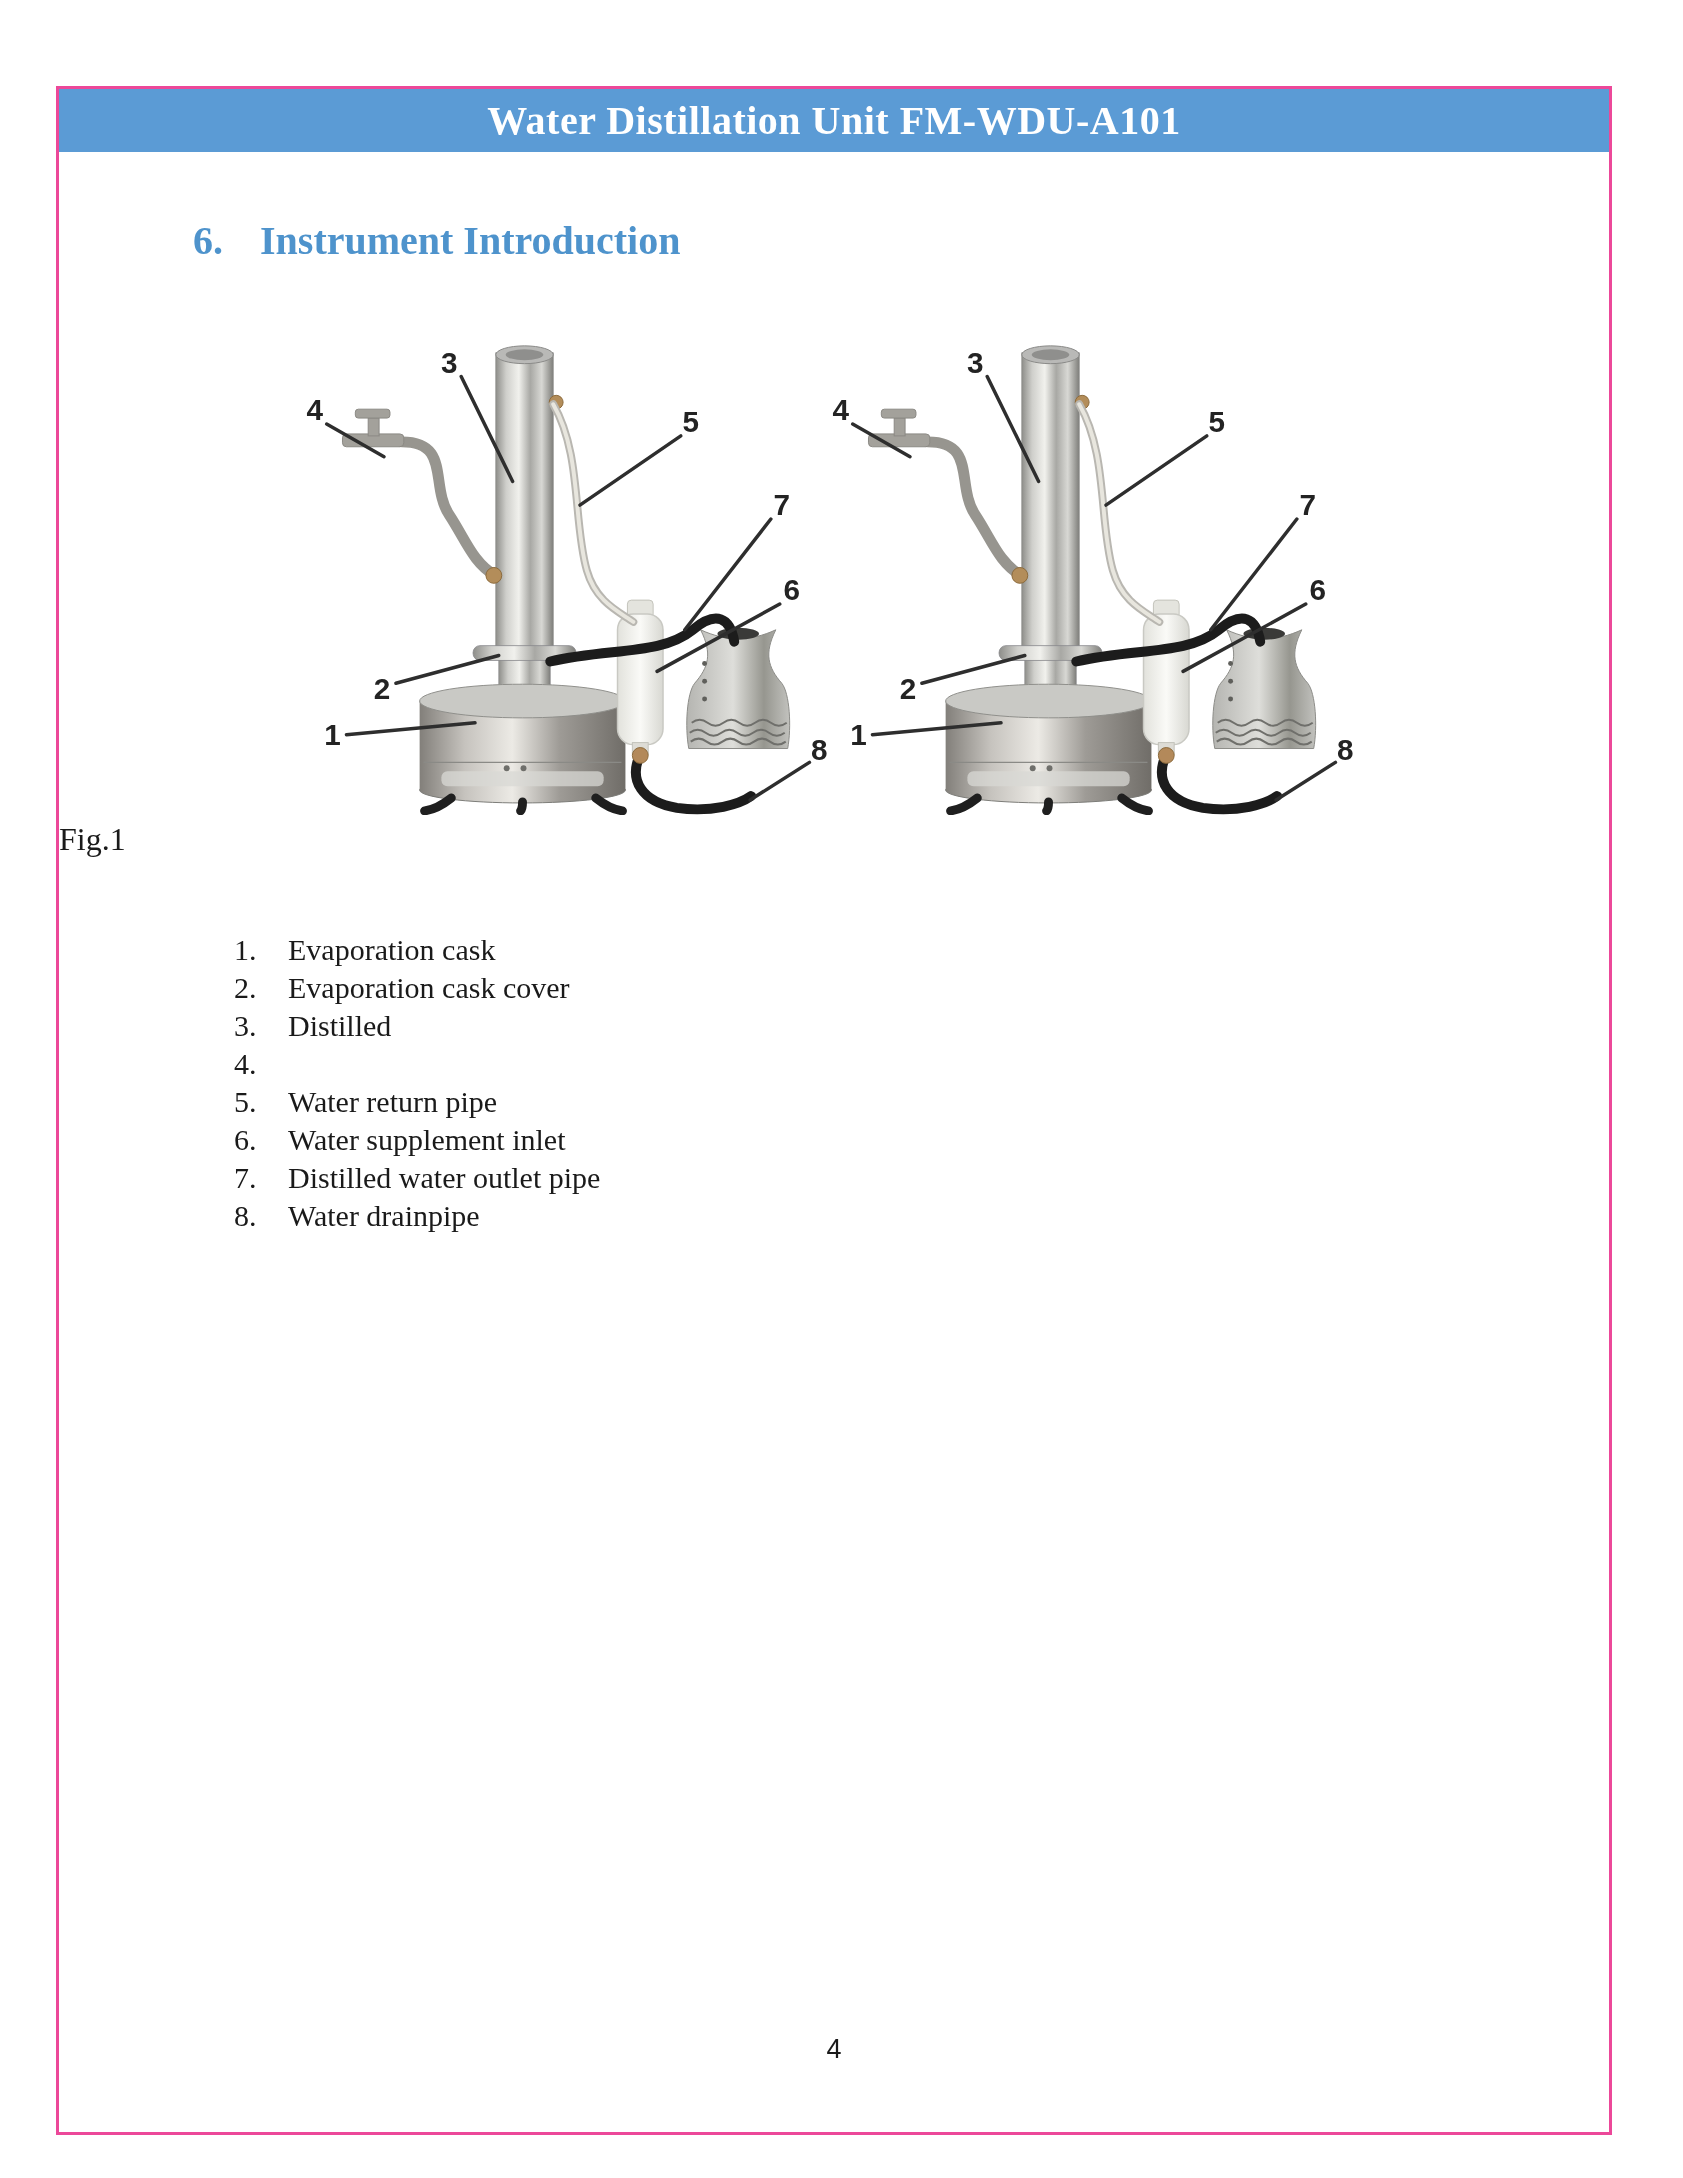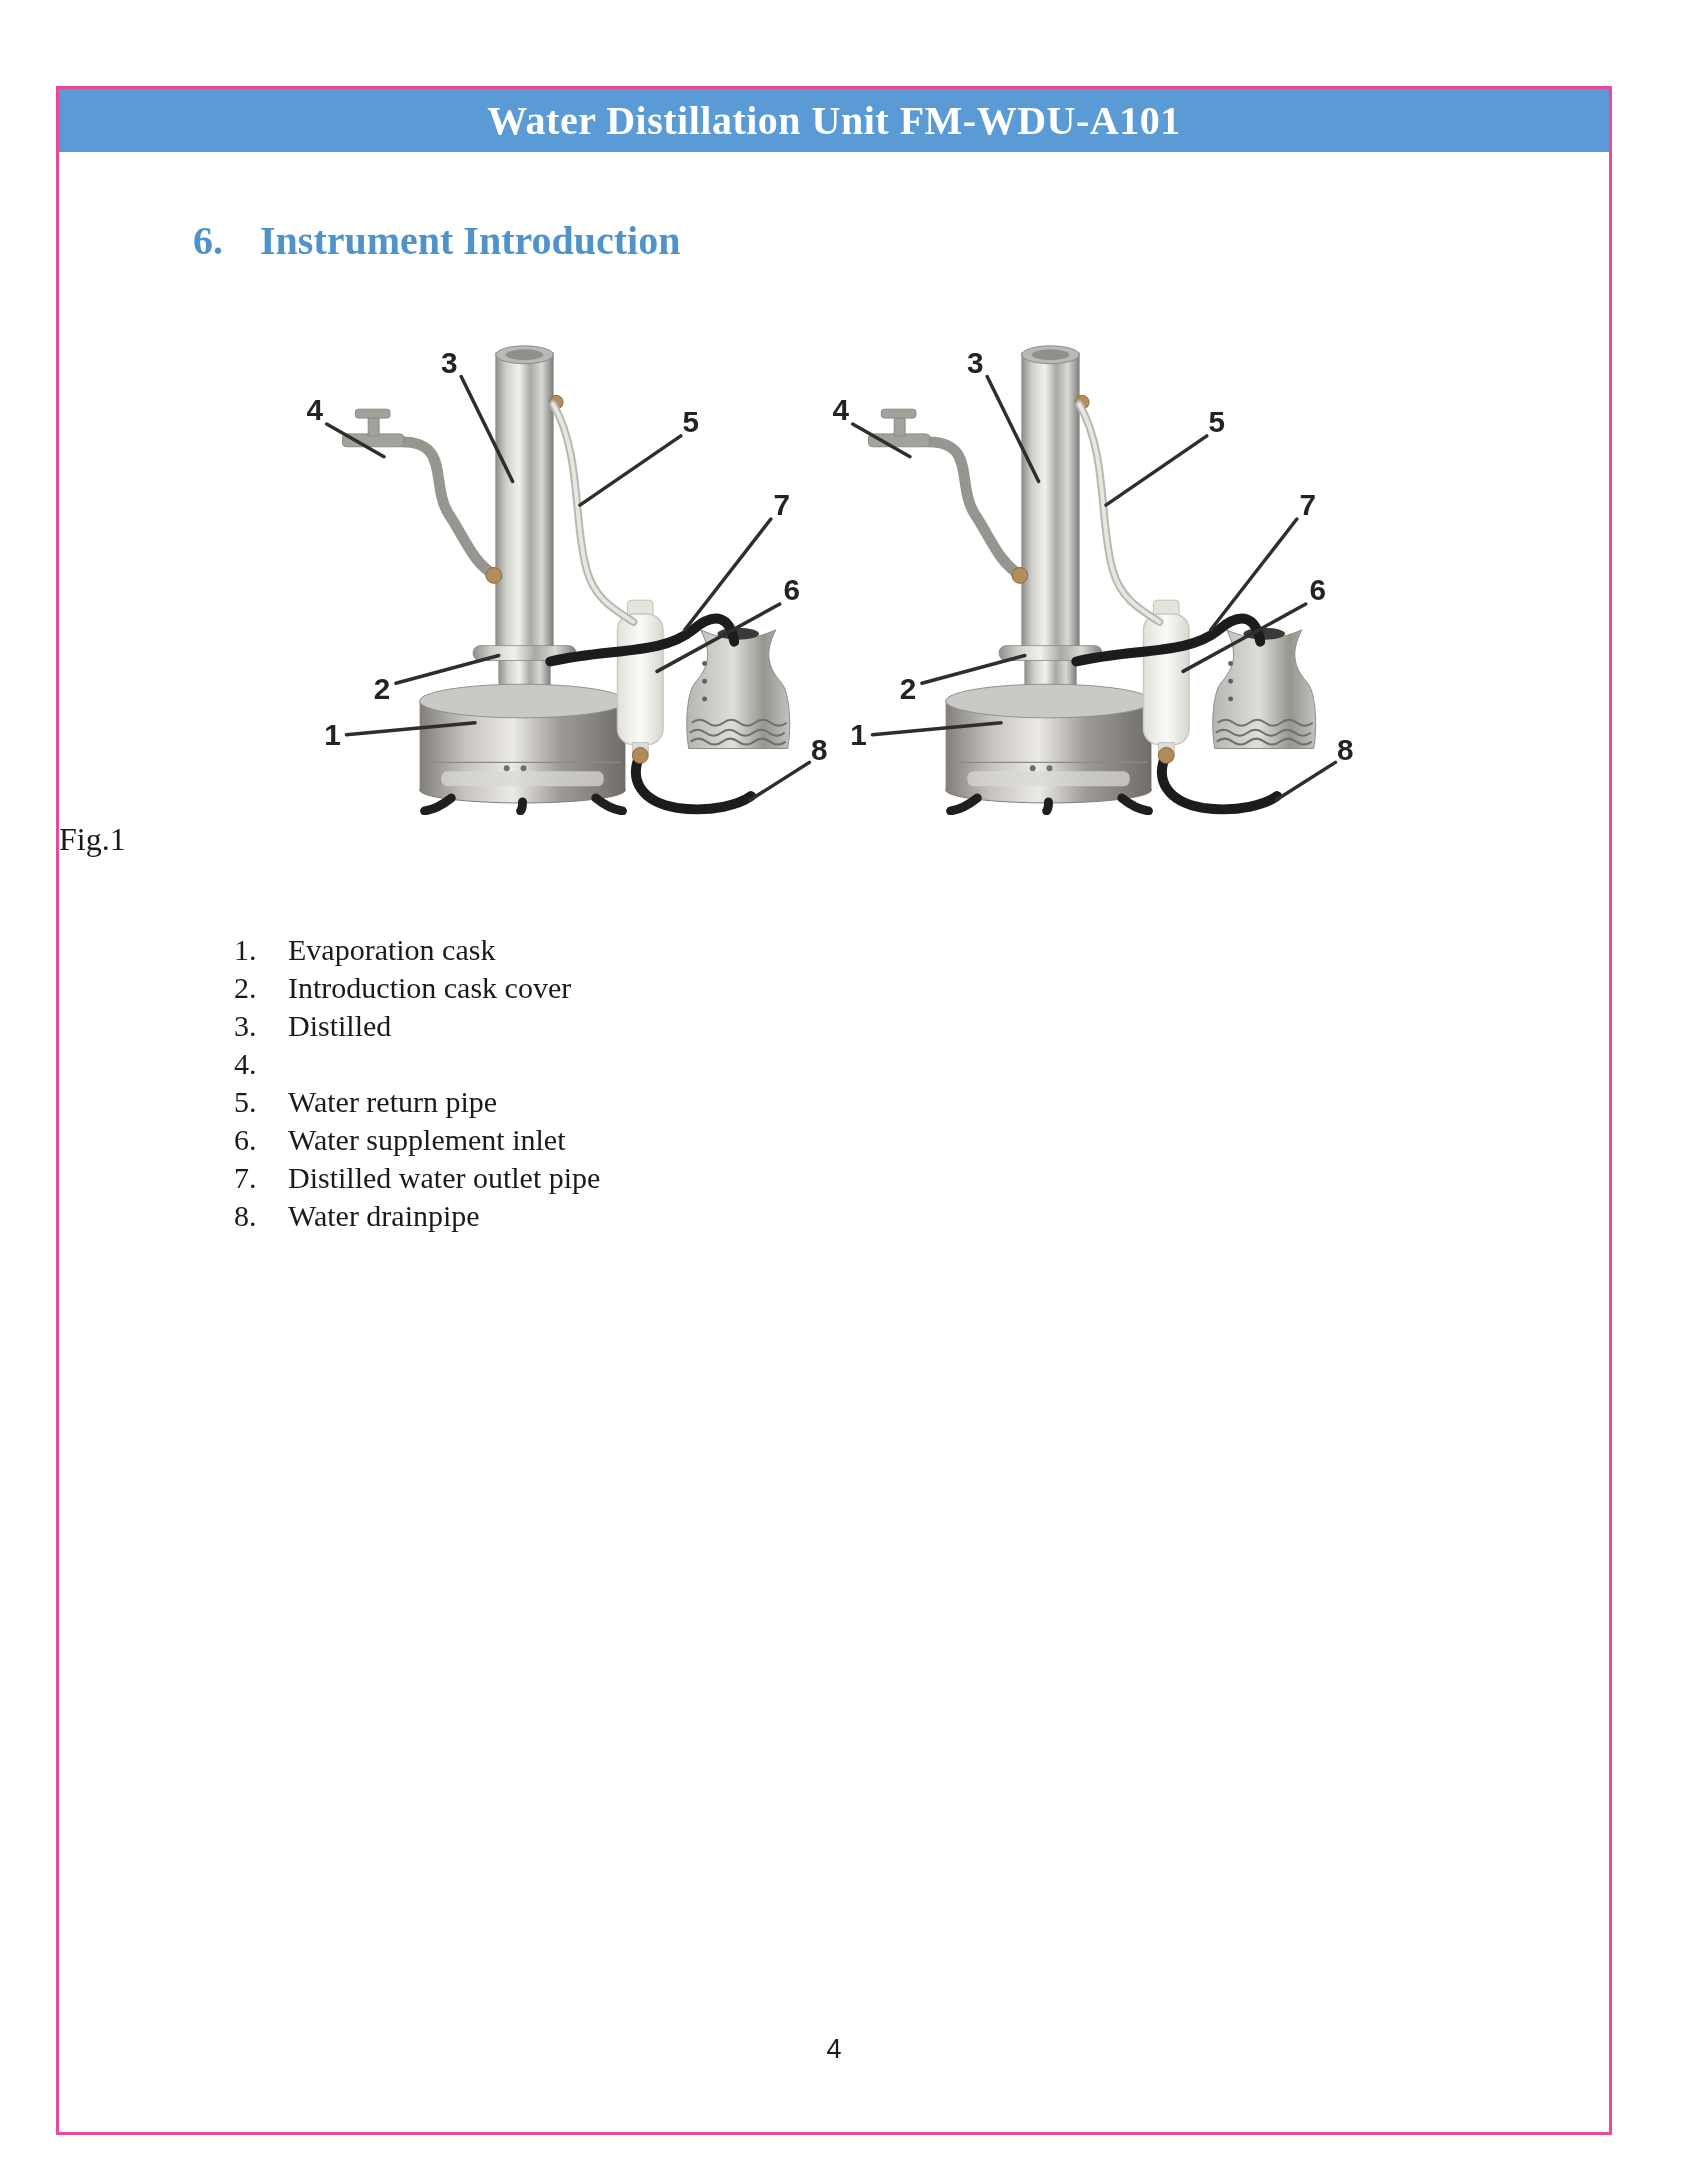"Introduction cask cover" span { text: Introduction -> Evaporation }
